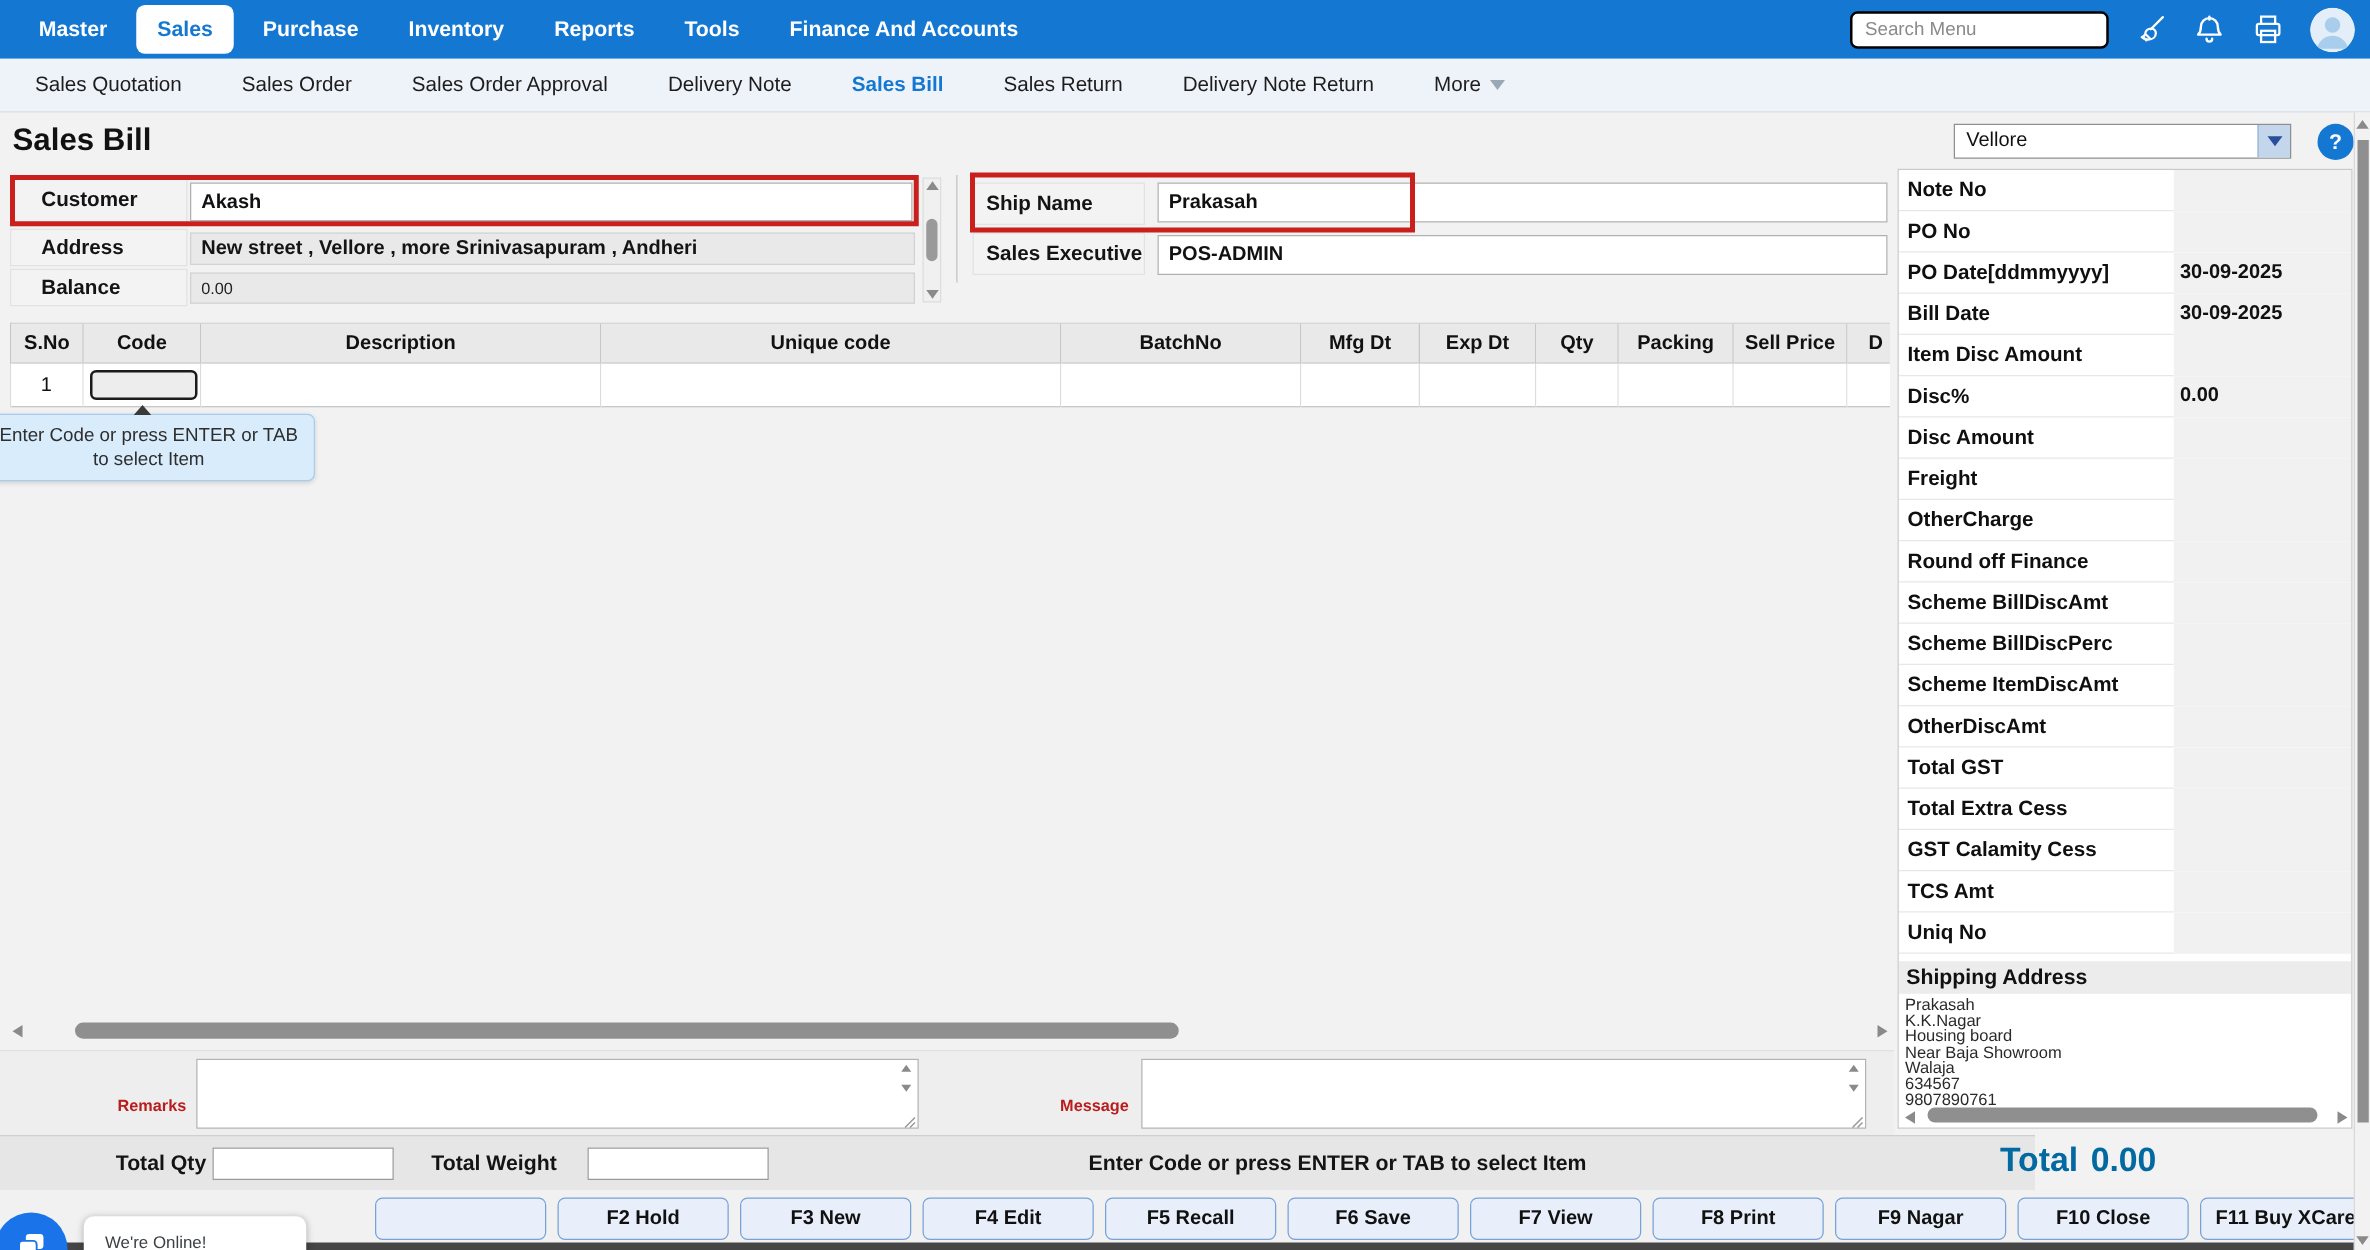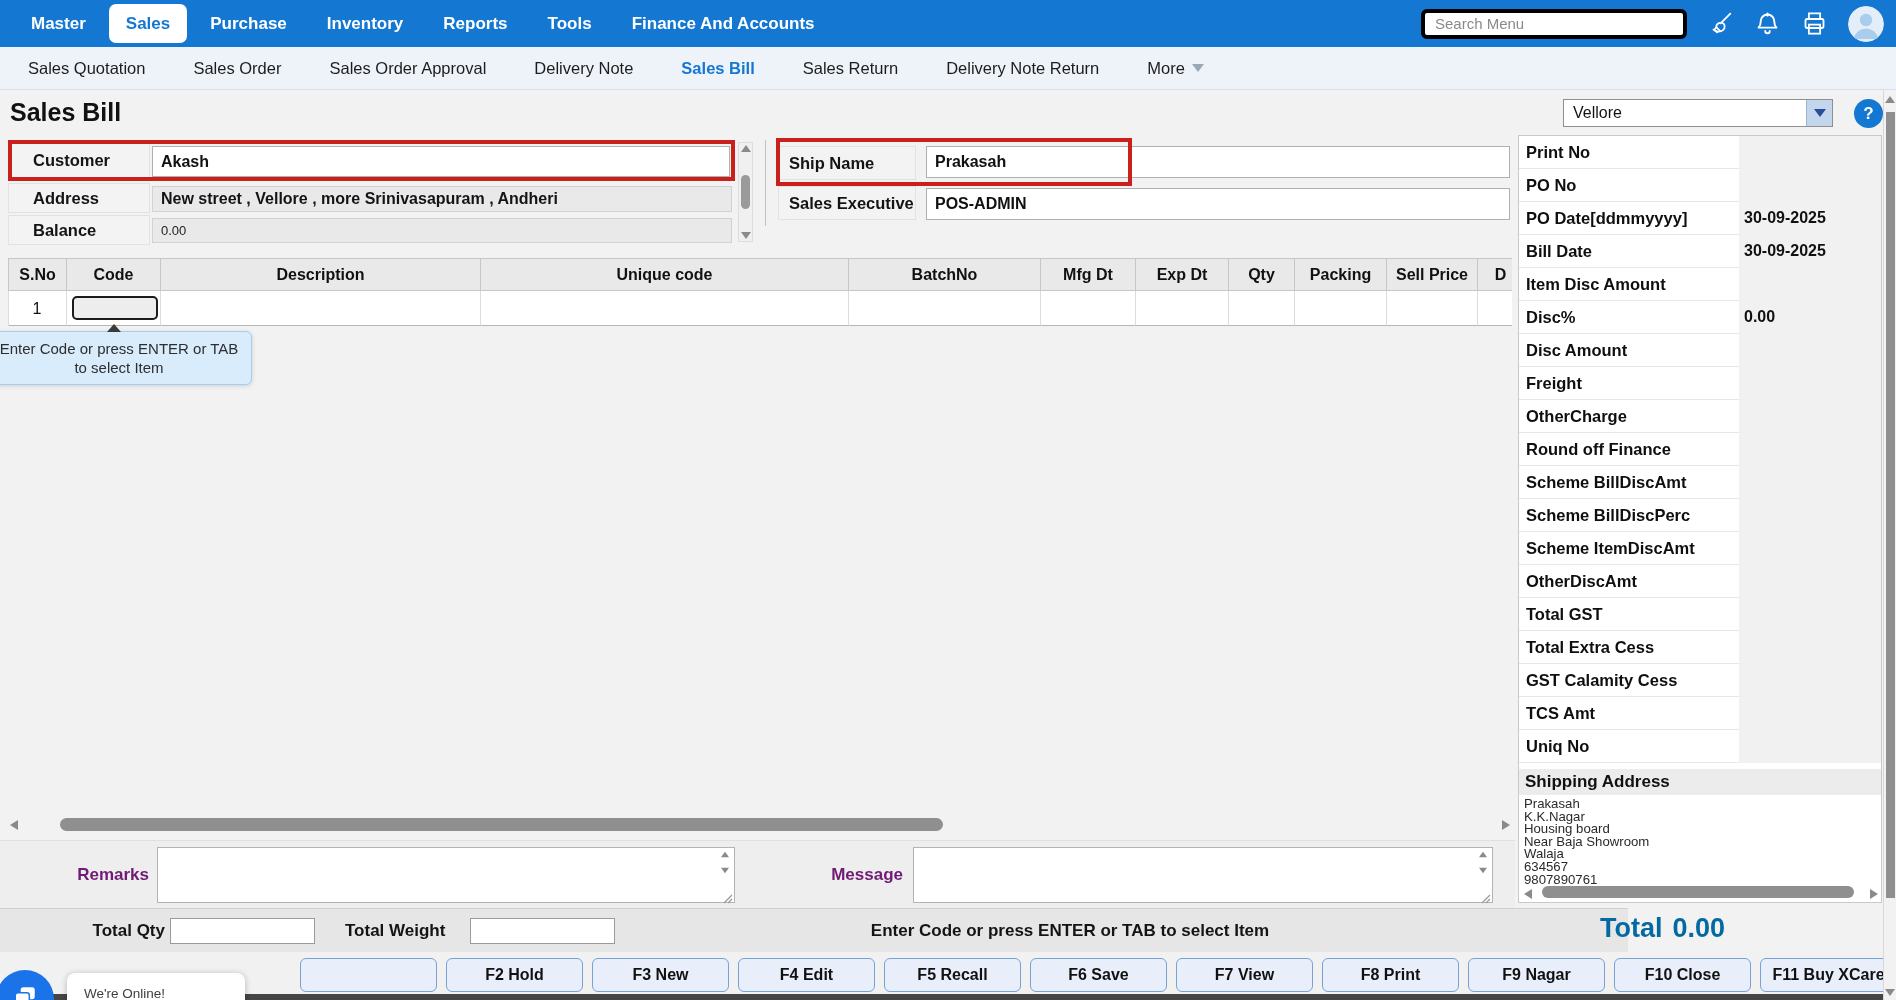"Search Menu" .search { border: 4px solid #000000 -> 2px solid #000000; width: 266px -> 207px }
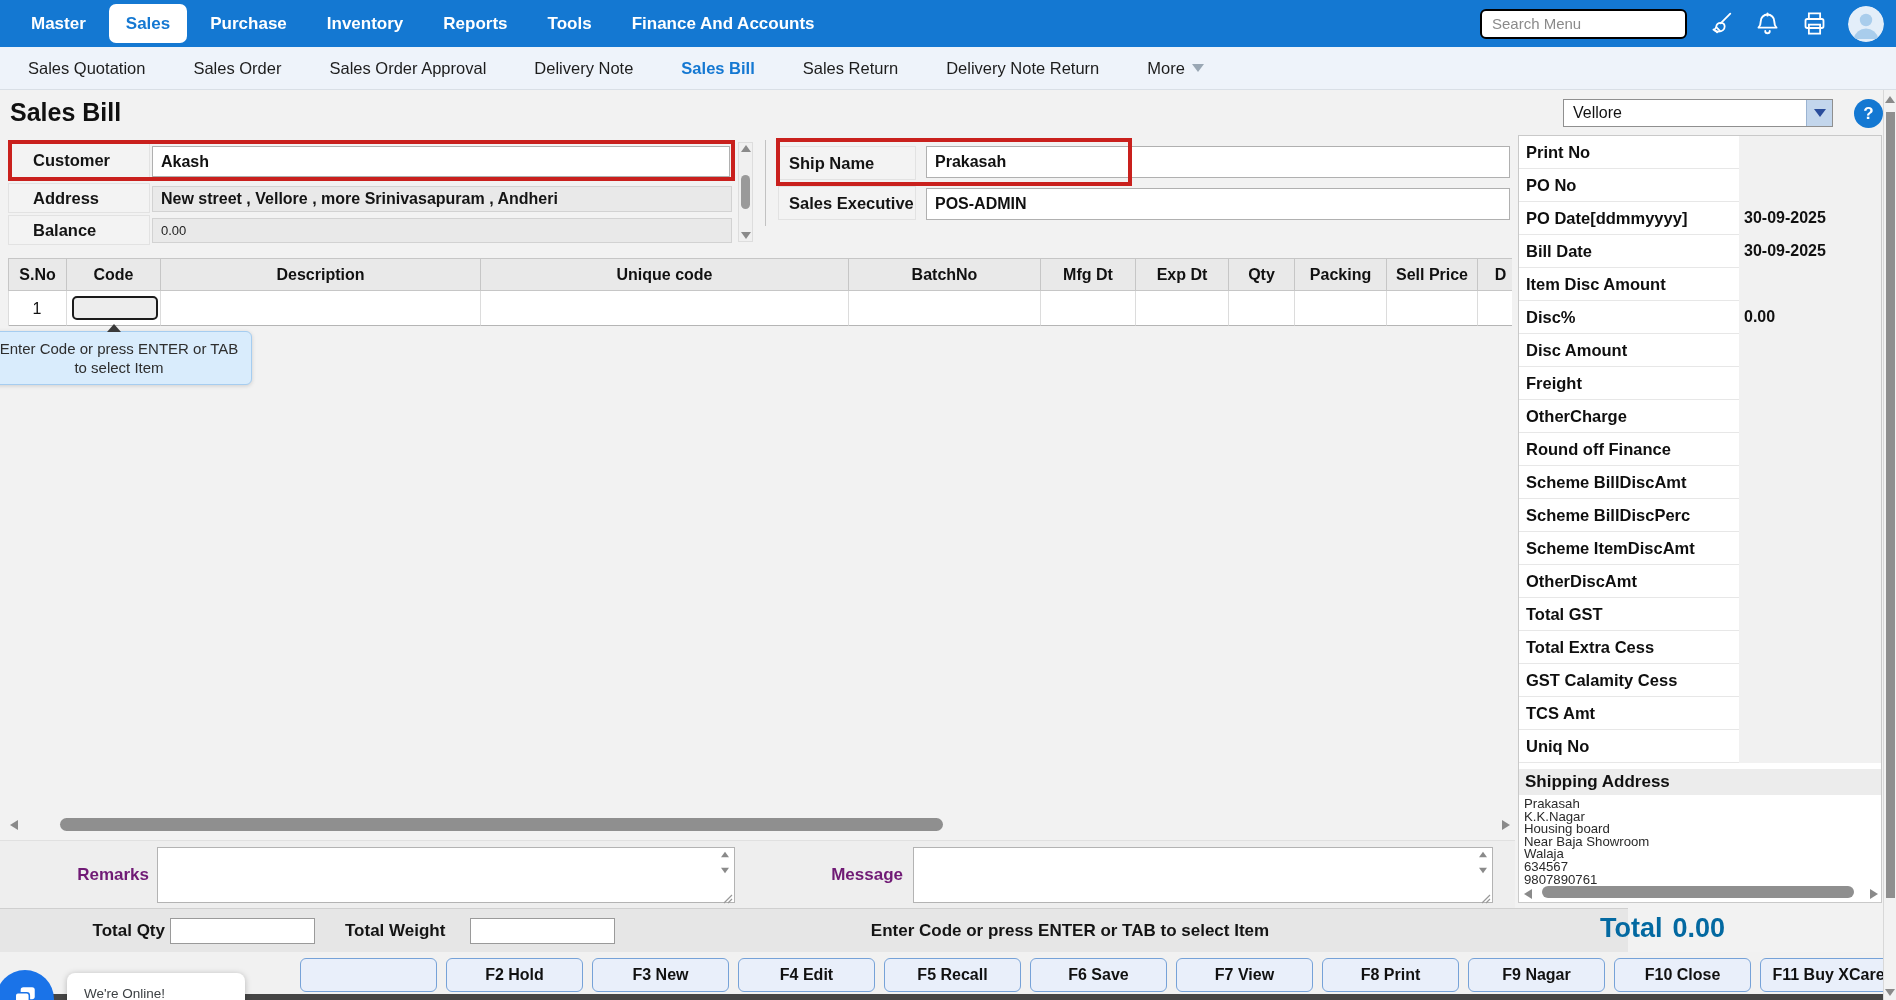"Print No" div.sb-label { text: Print -> Note }
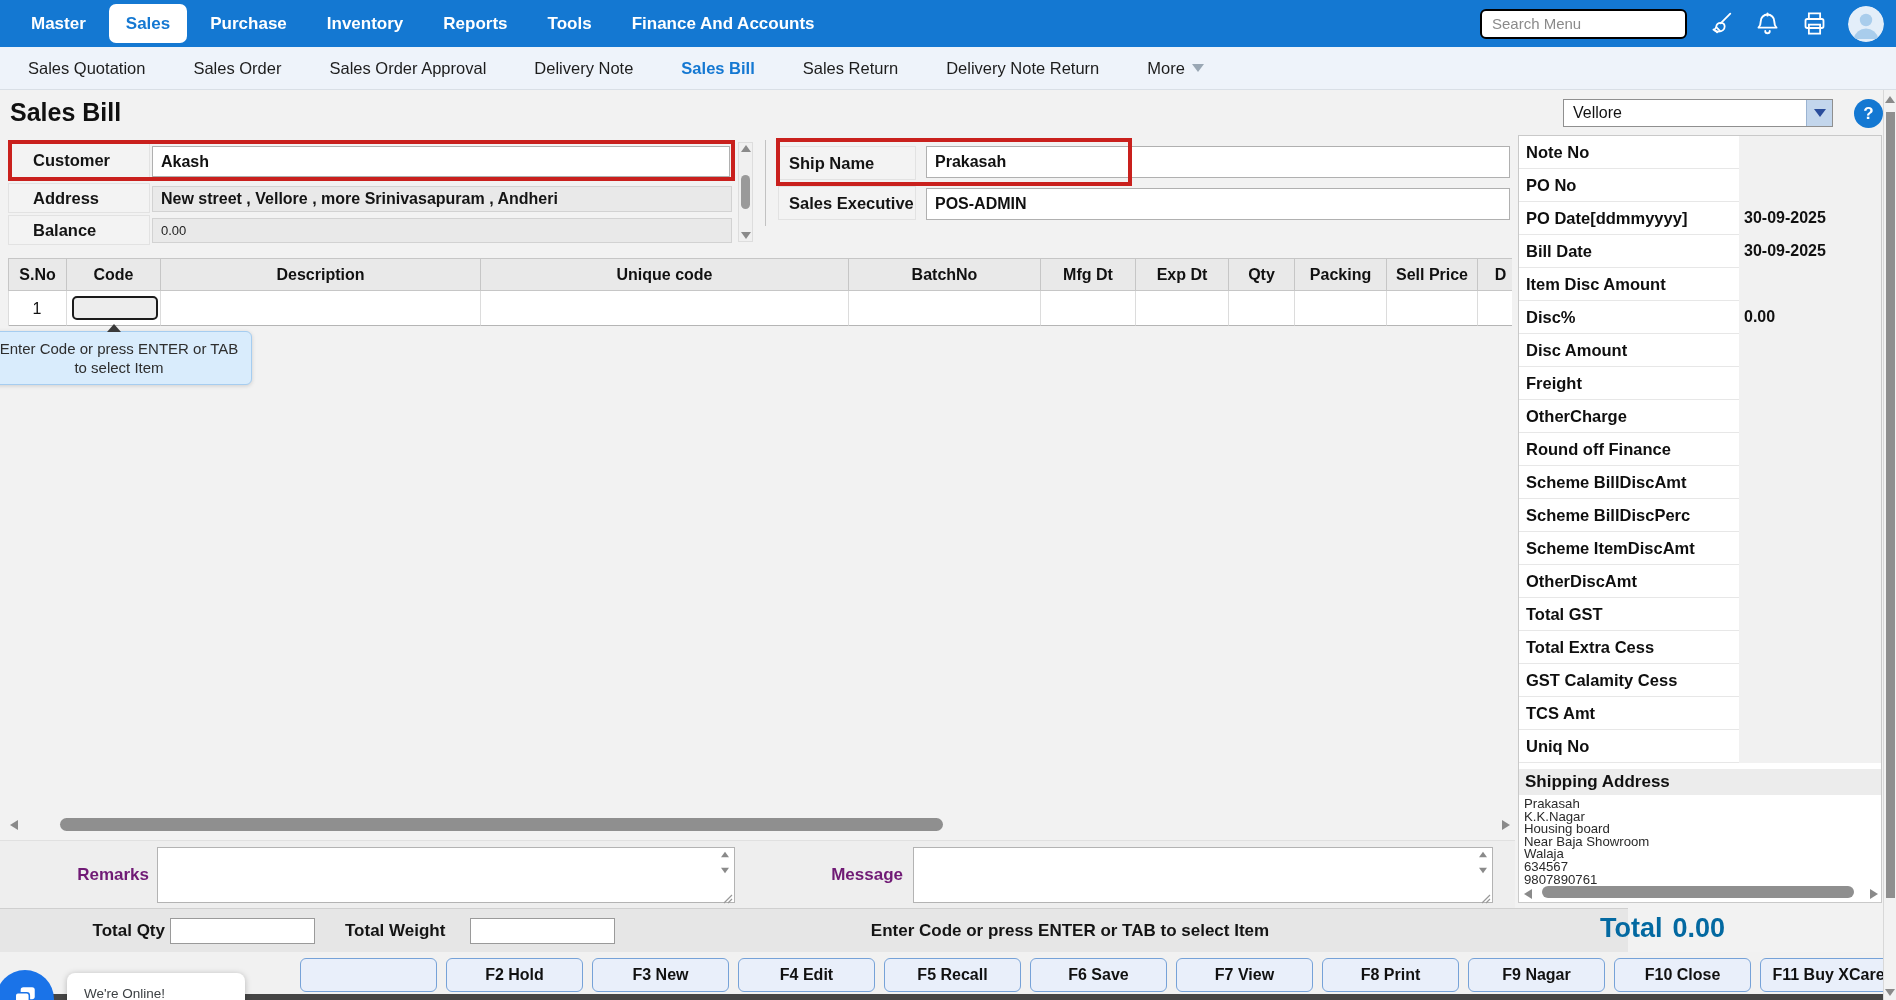"Remarks" .r-label { color: #701a75 -> #b91c1c; font-size: 17px -> 13px; top: 24px -> 36px }
